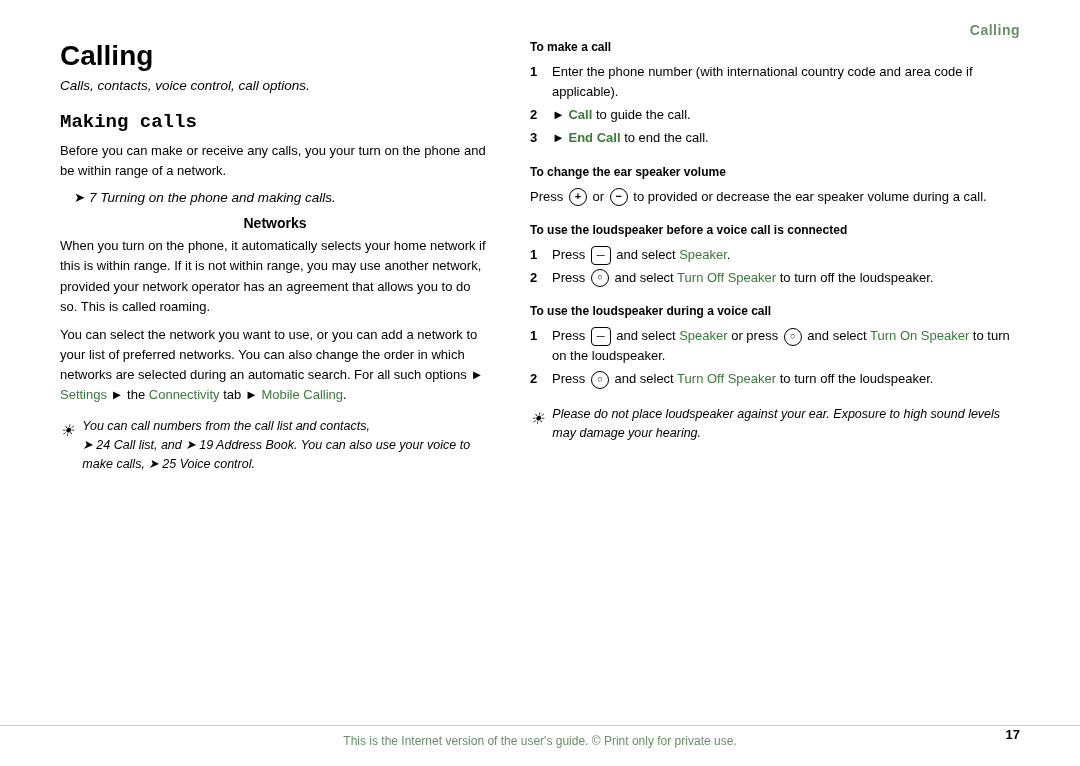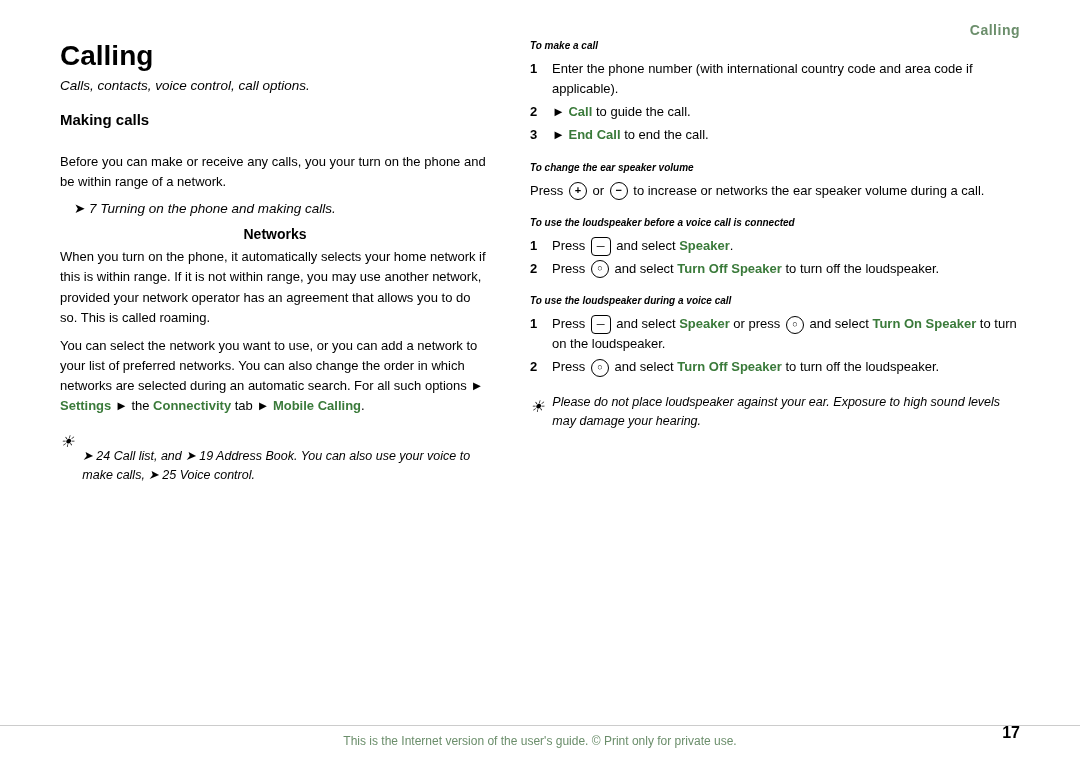"To make a call" .right-section-title { font-size: 10px -> 12px; font-style: italic -> none }
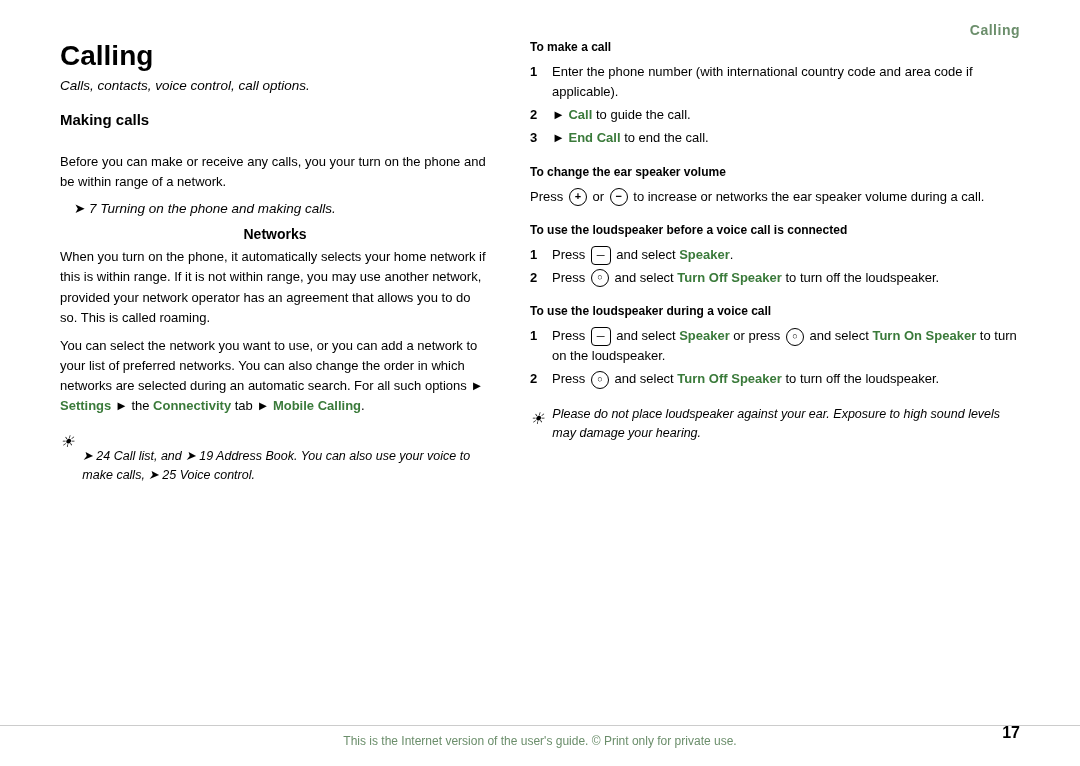"Making calls" .section-title { font-family: Liberation Sans, sans-serif -> Liberation Mono, monospace; font-size: 15px -> 19px; margin-bottom: 24px -> 8px }
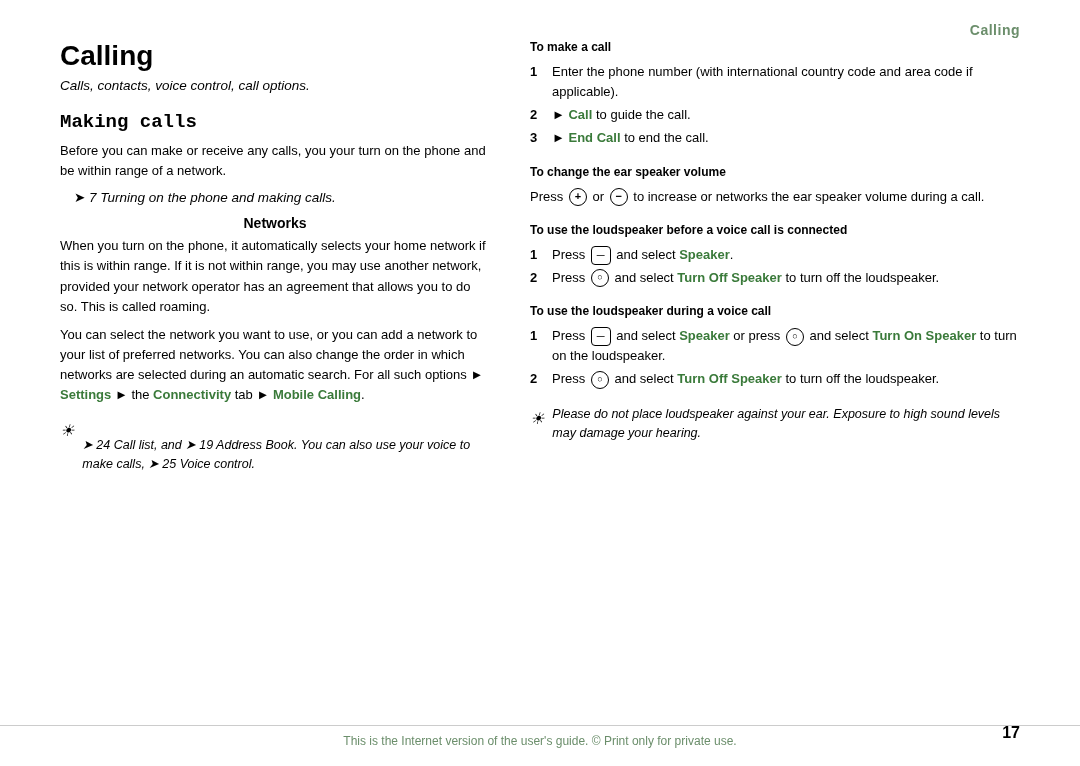"to increase or networks the" span { text: increase or networks -> provided or decrease }
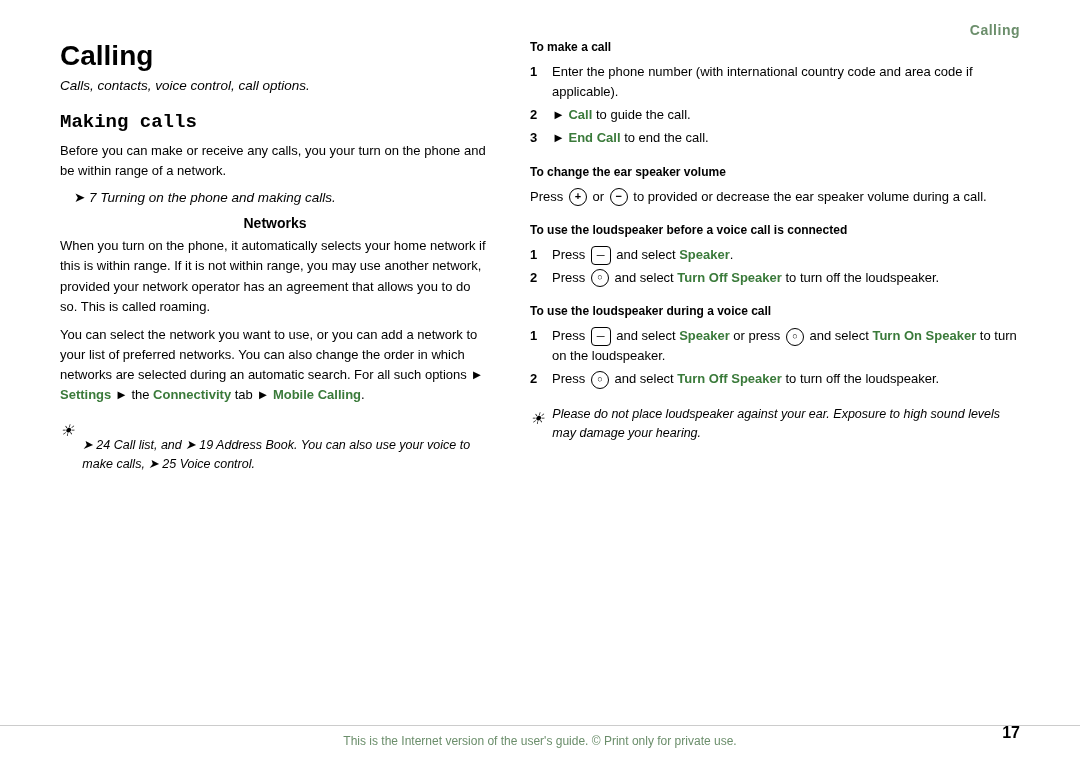"Speaker" .link-text { font-weight: bold -> normal }
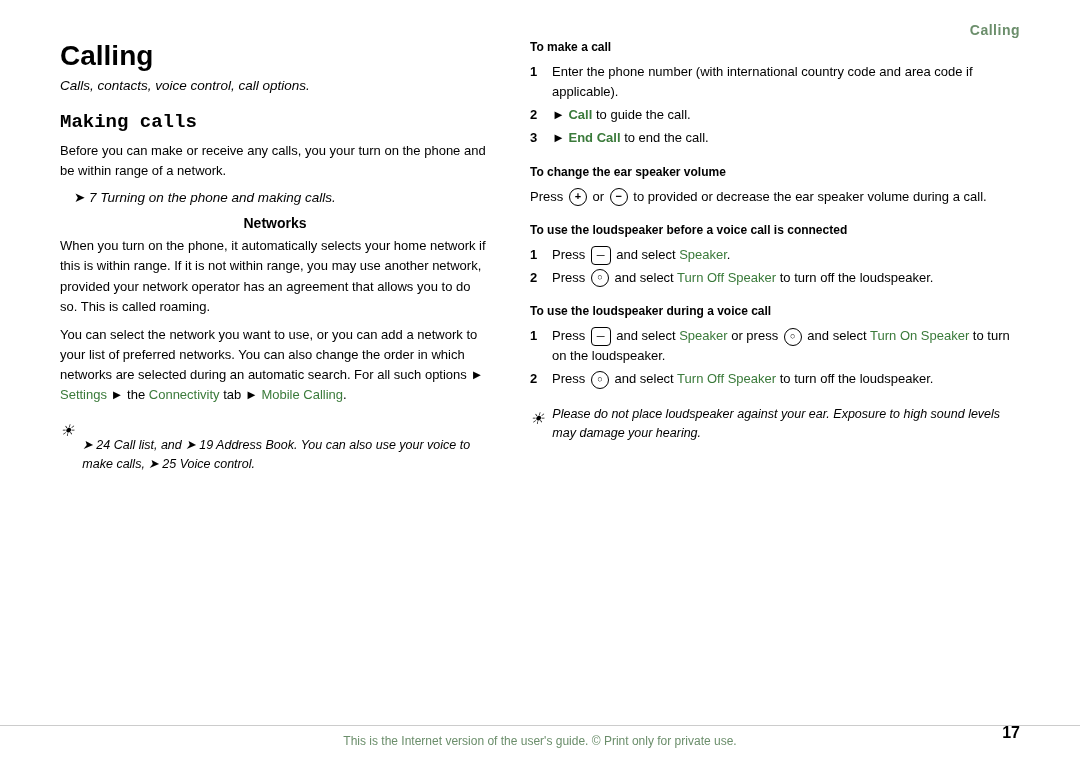"You can call numbers from" span { html: none -> <span>You can call numbers from the call list and contacts,</span> }
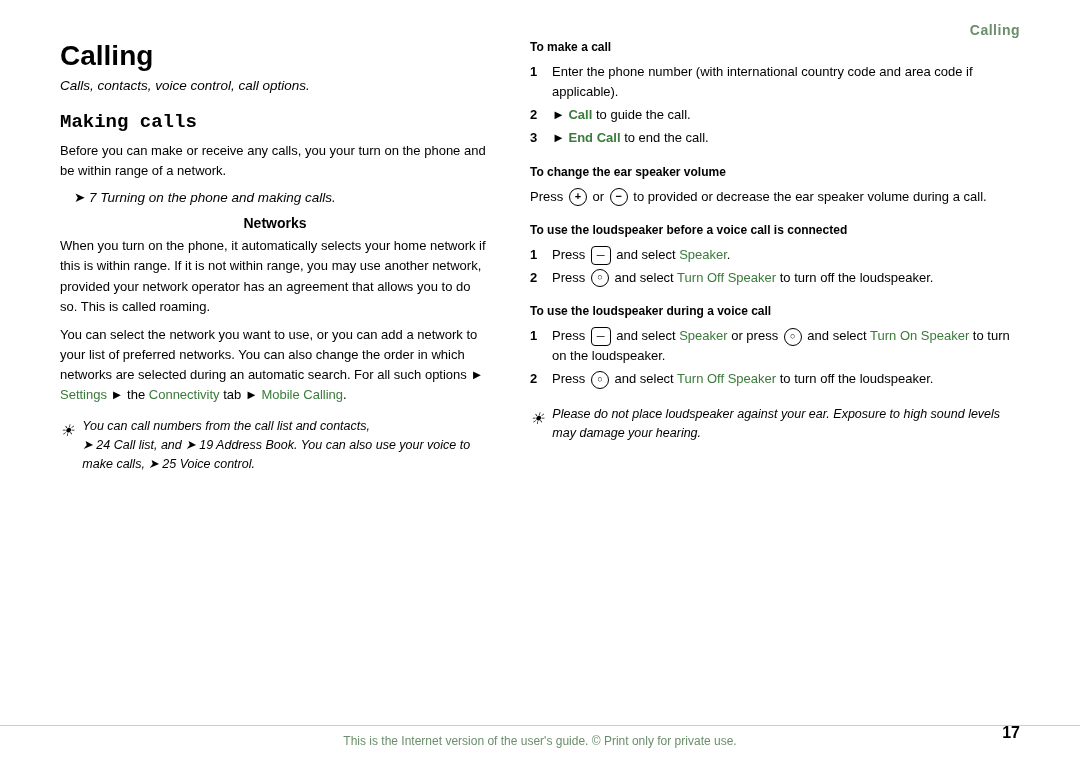"17" .page-number { font-size: 16px -> 13px }
